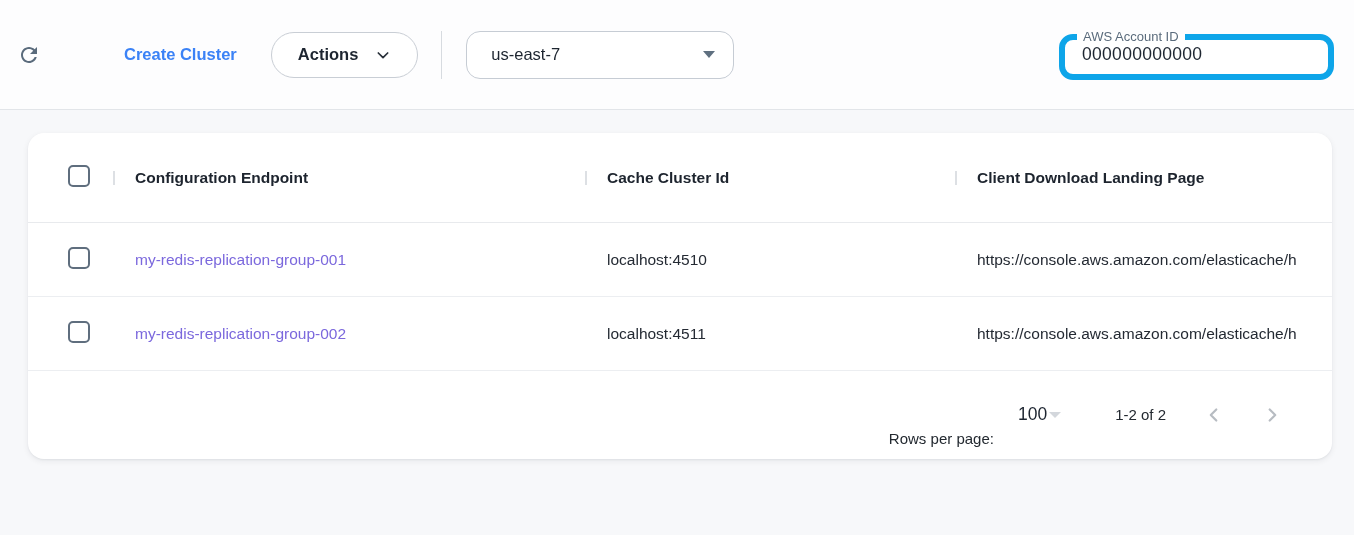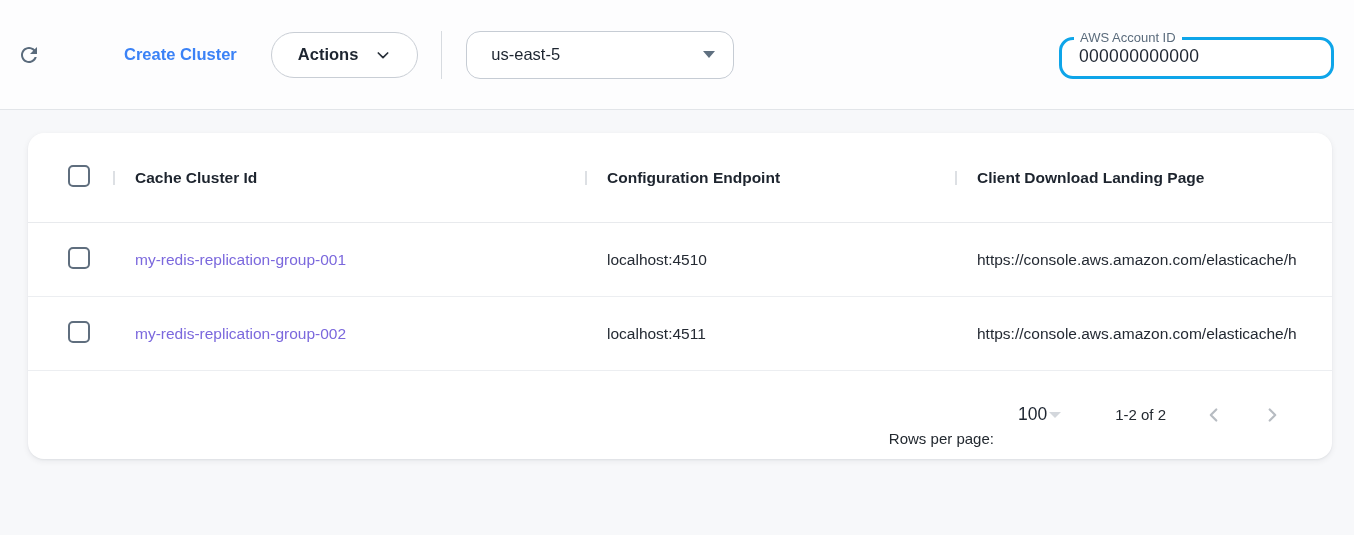"AWS Account ID" .account-field { border: 3px solid #0ea5e9 -> 6px solid #0ea5e9 }
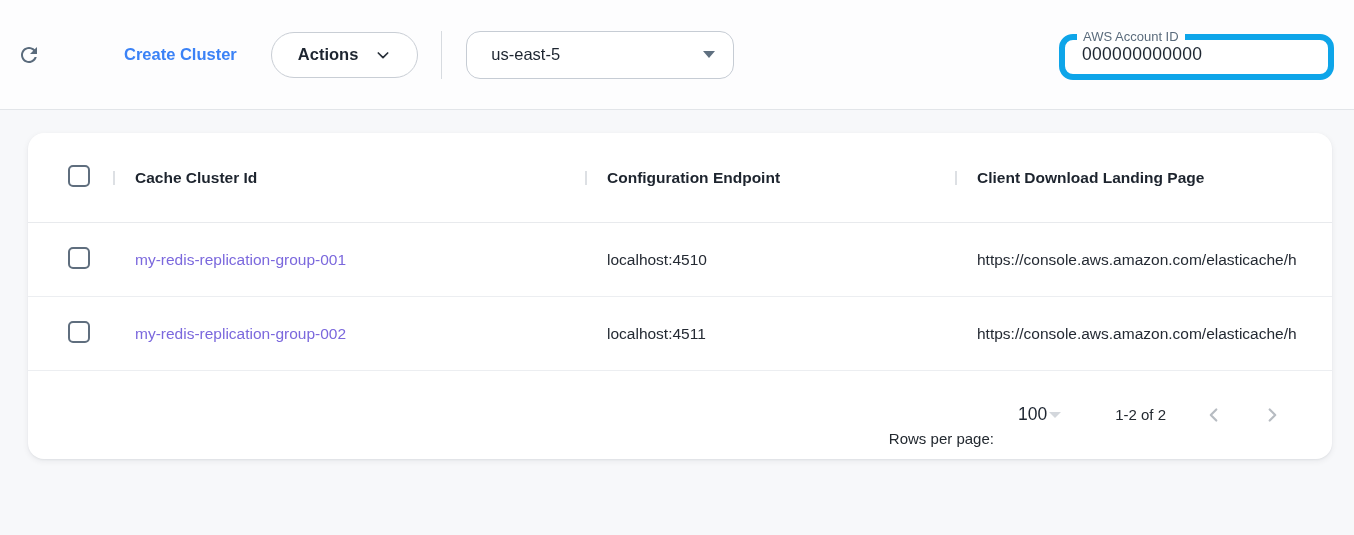"us-east-5" span { text: us-east-5 -> us-east-7 }
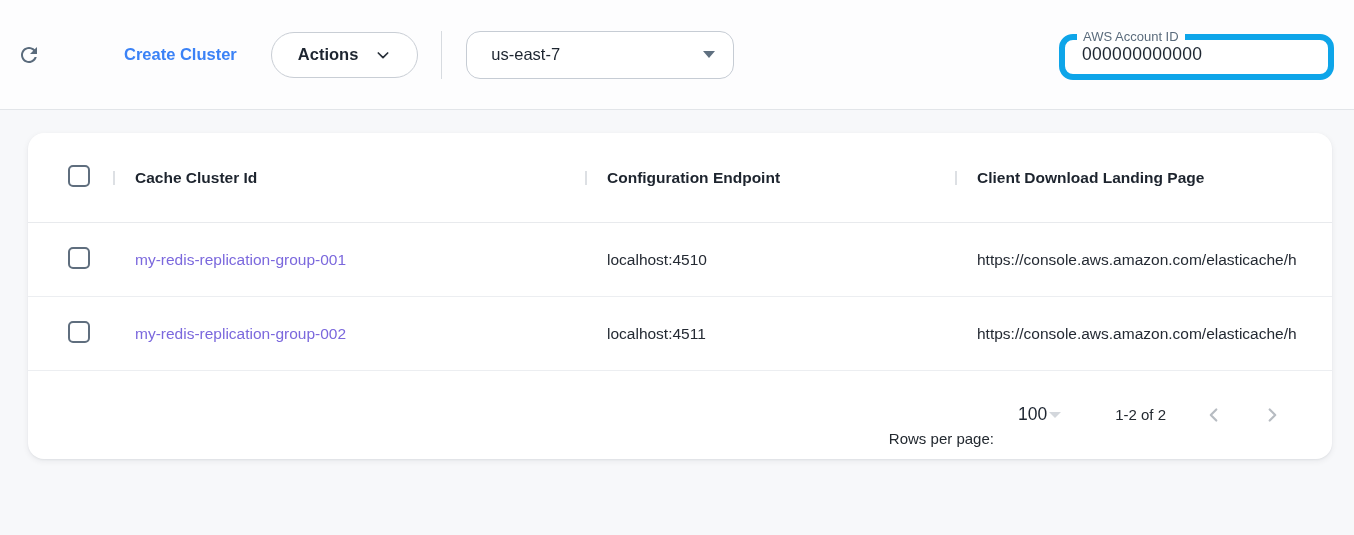"Cache Cluster Id" div.header-cell { order: before "Configuration Endpoint" -> after "Configuration Endpoint" }
